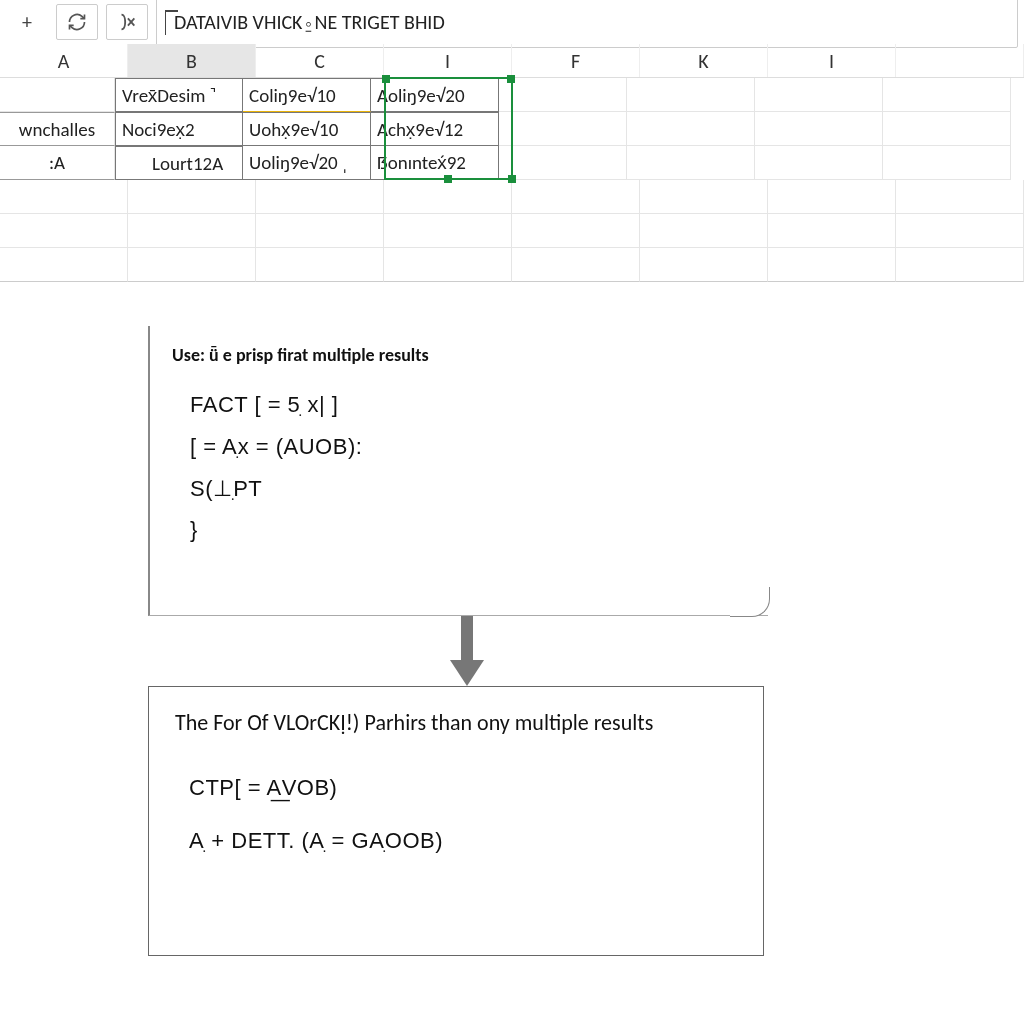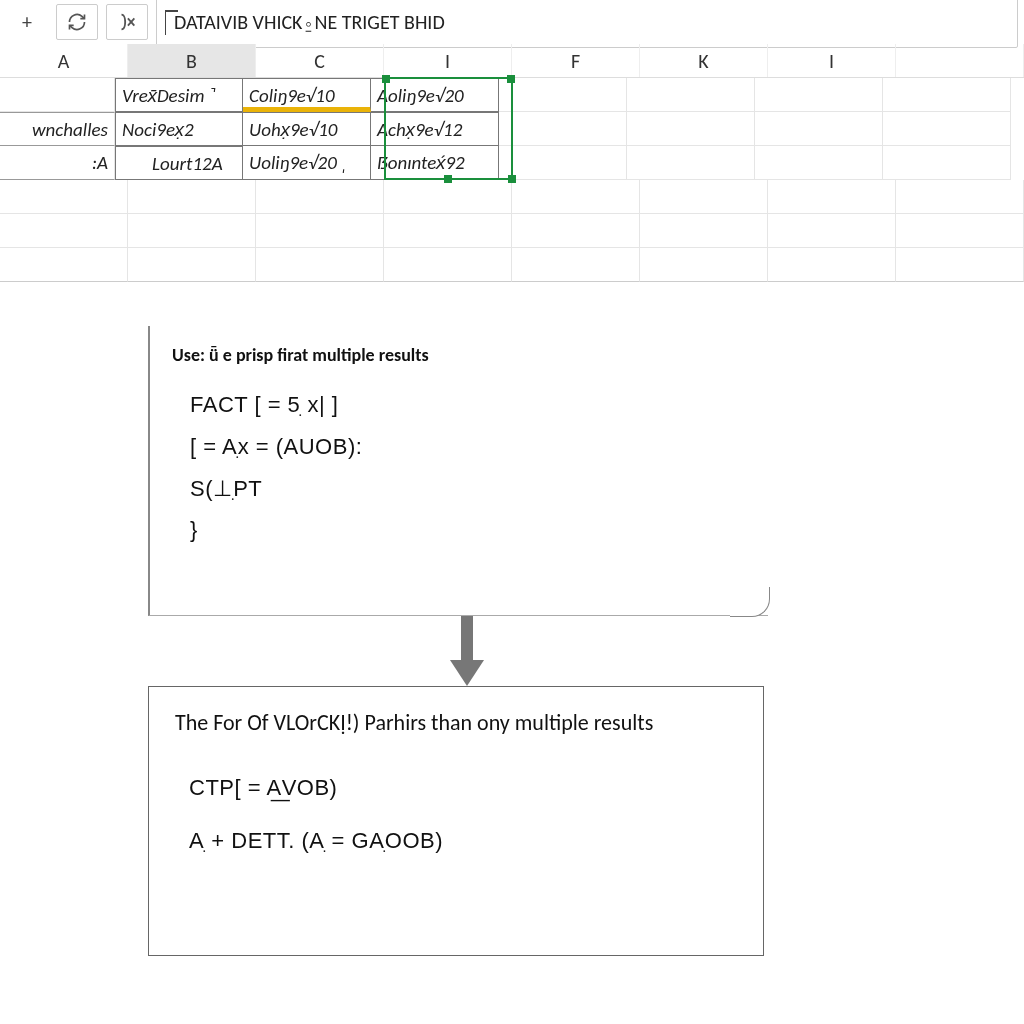"Vrex̄Desim ˺" .row { font-style: italic -> none }
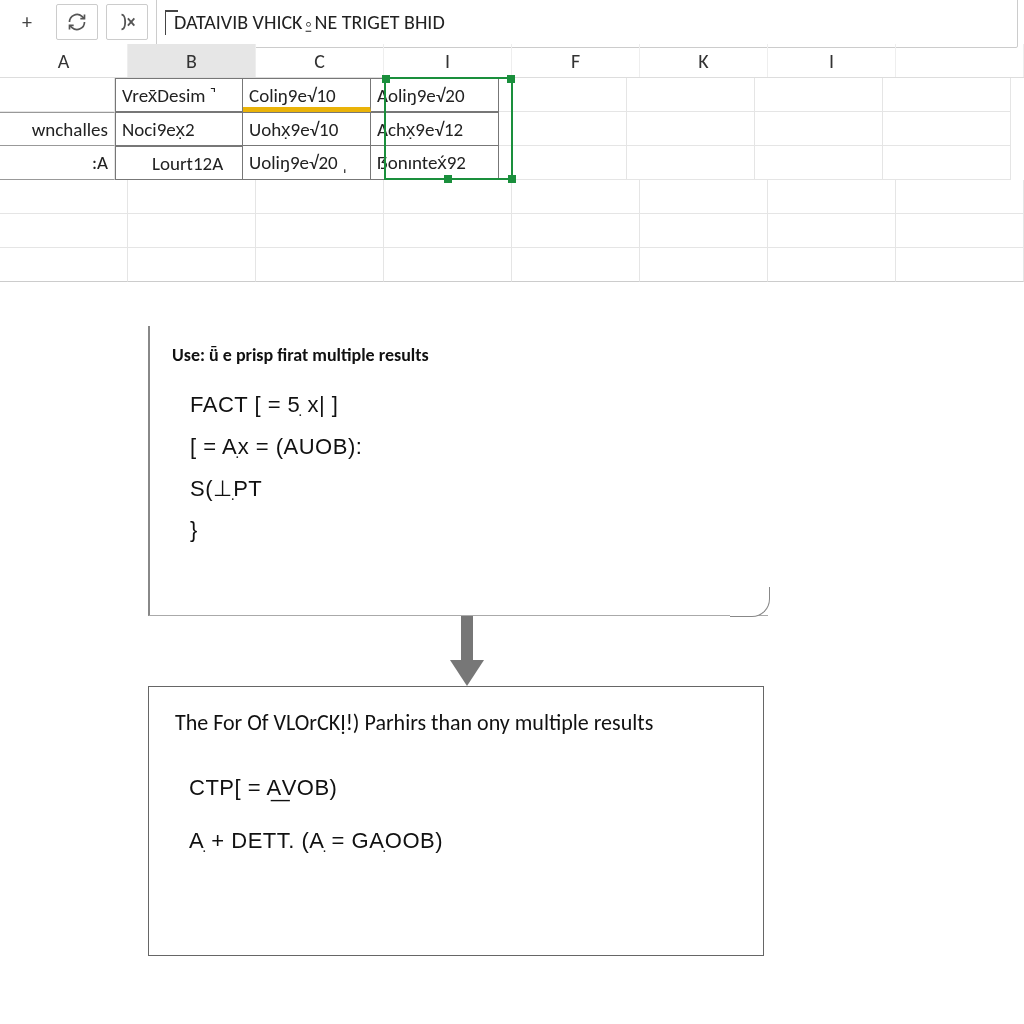"Coliŋ9e√10" div.cell { border-bottom: 5px solid #eab308 -> 1px solid #eab308 }
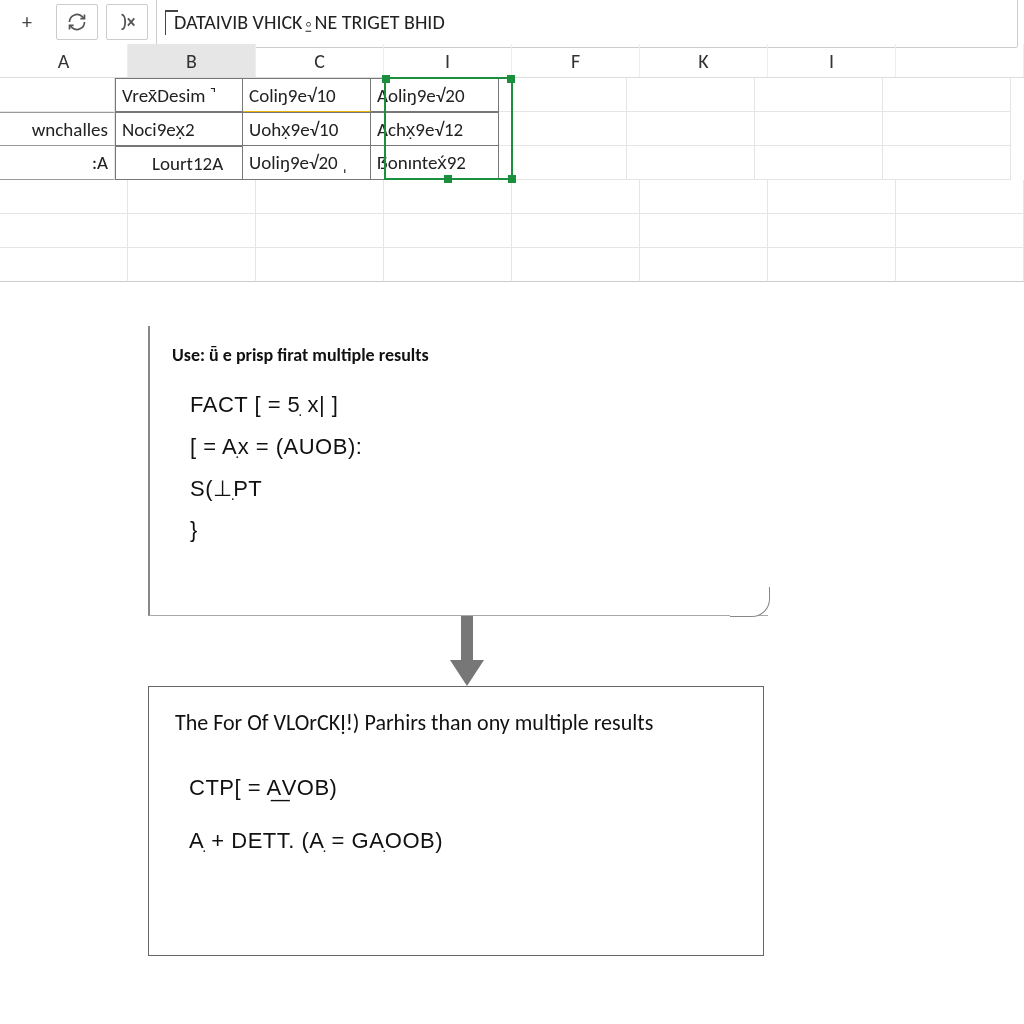"wnchalles" .cell.rowhead { text-align: right -> center }
